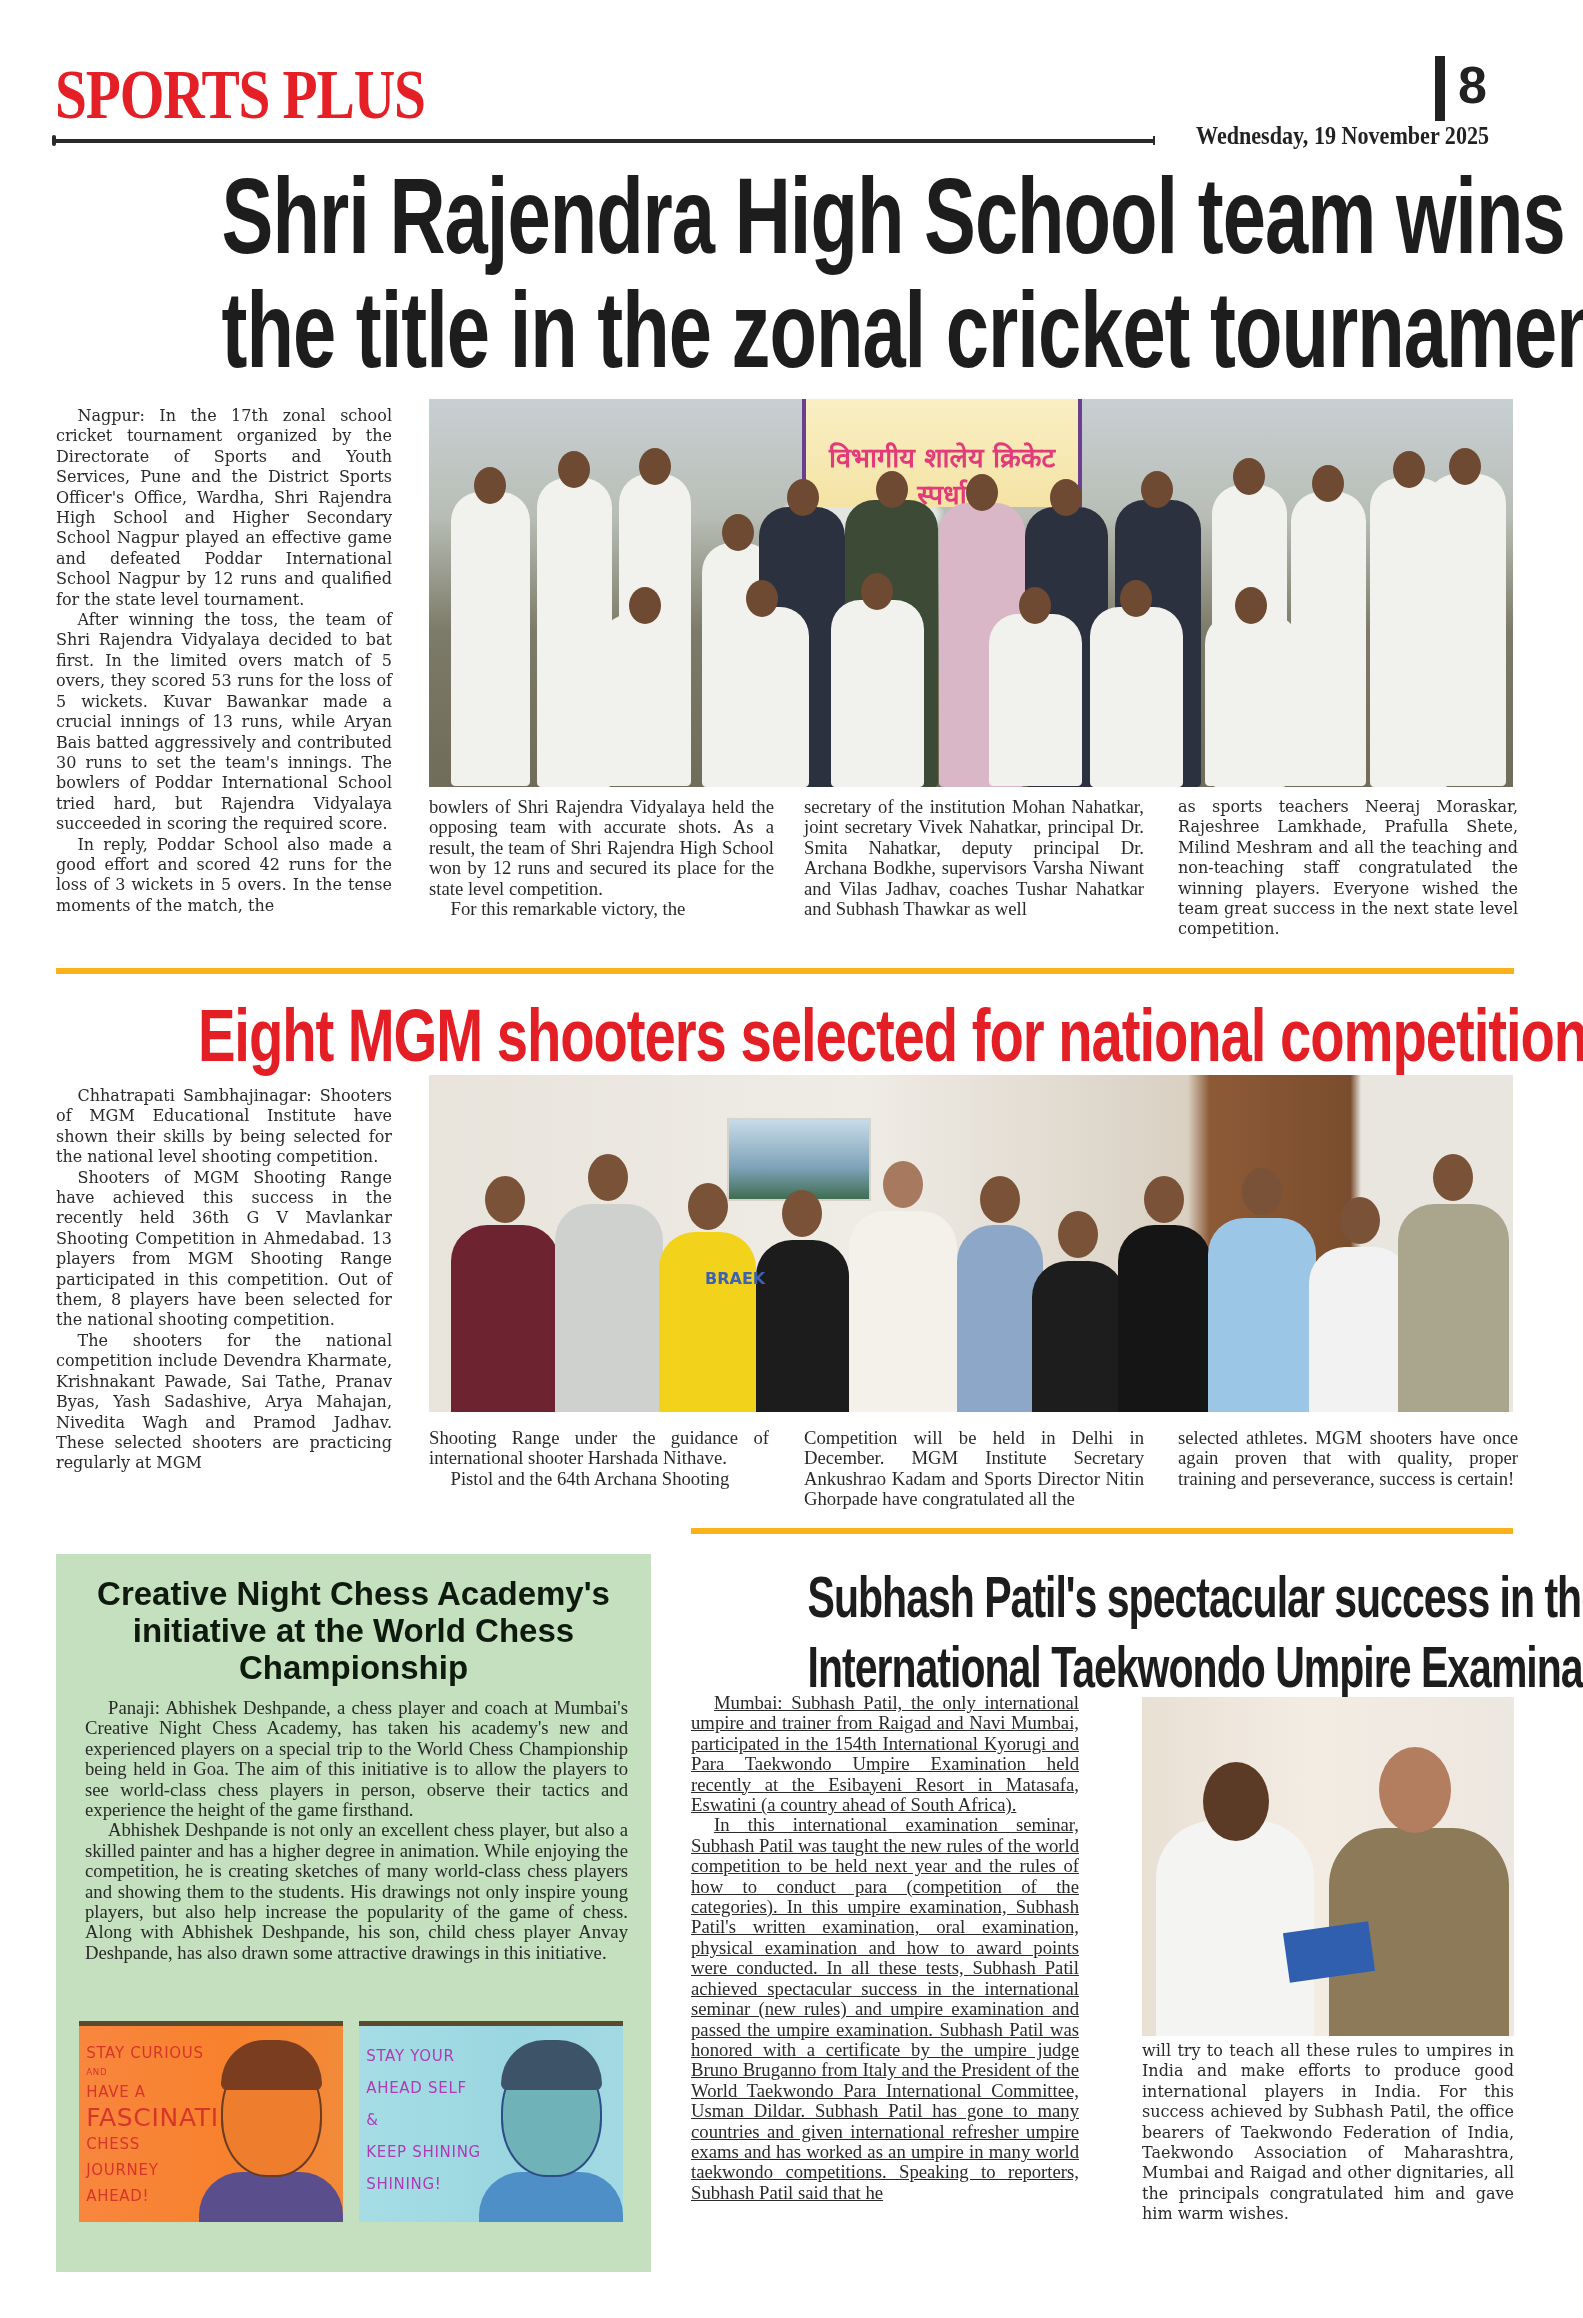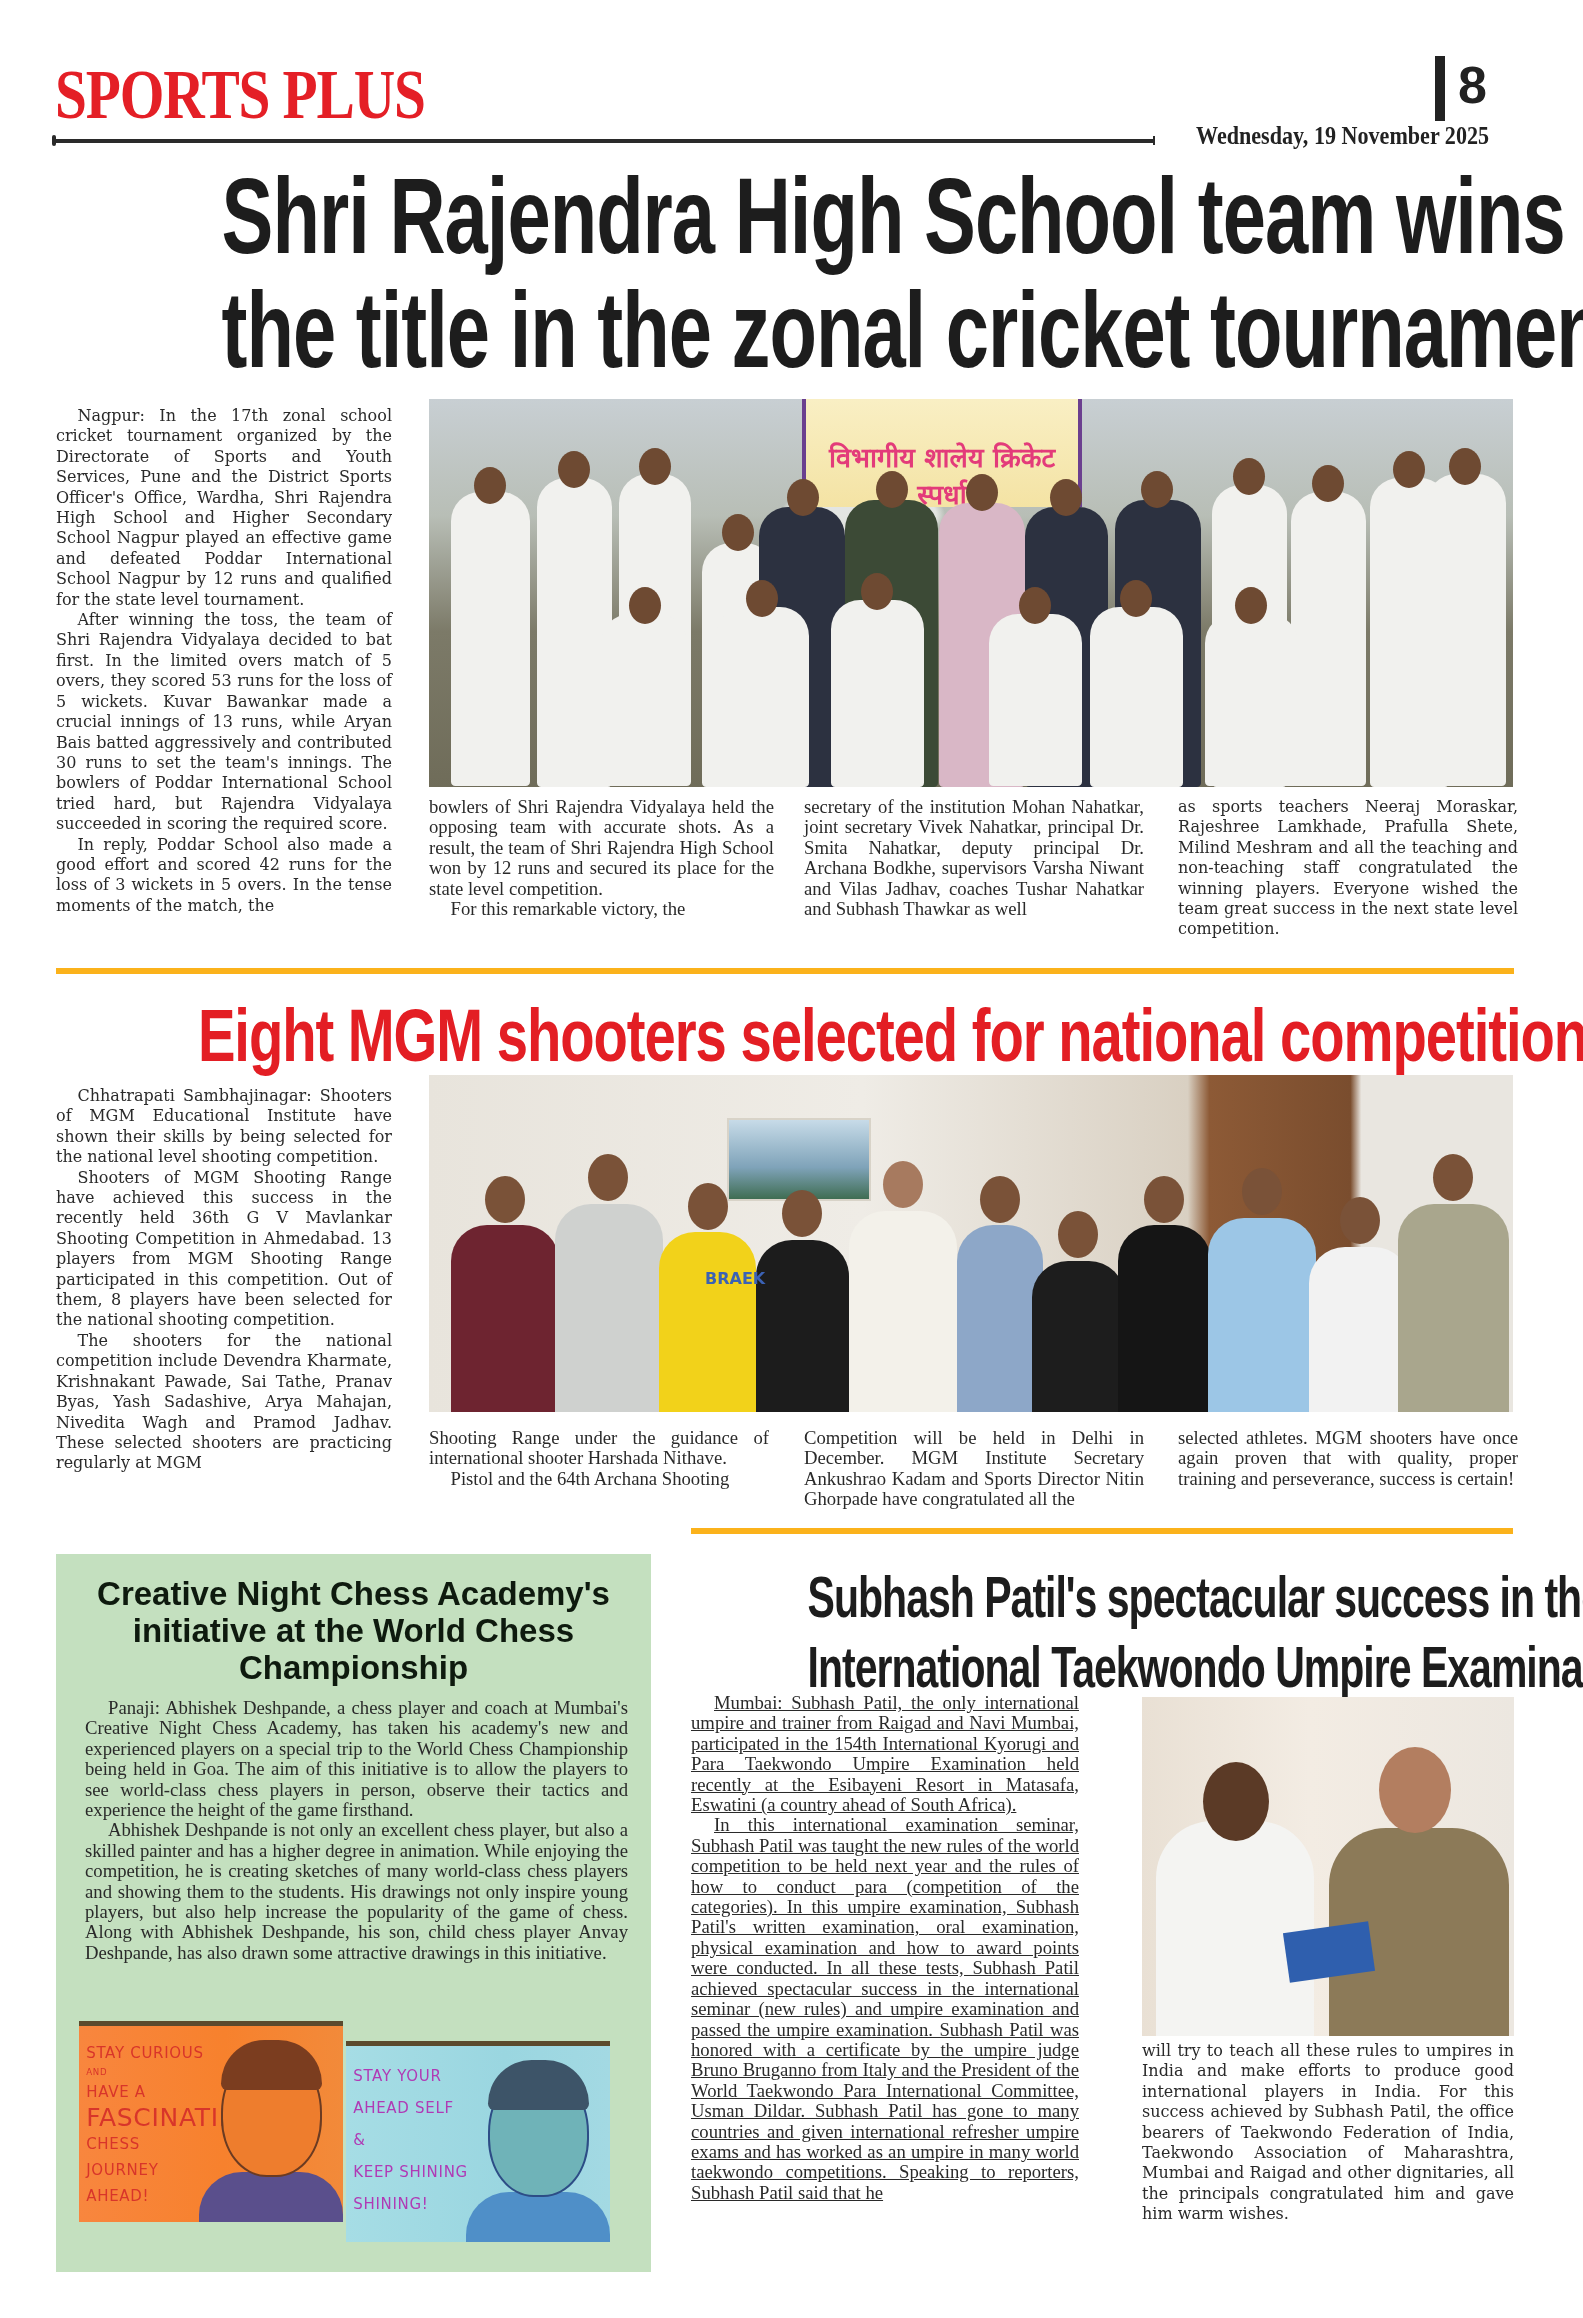"STAY YOUR" .card-blue { left: 346px -> 359px; margin-top: 20px -> none }
